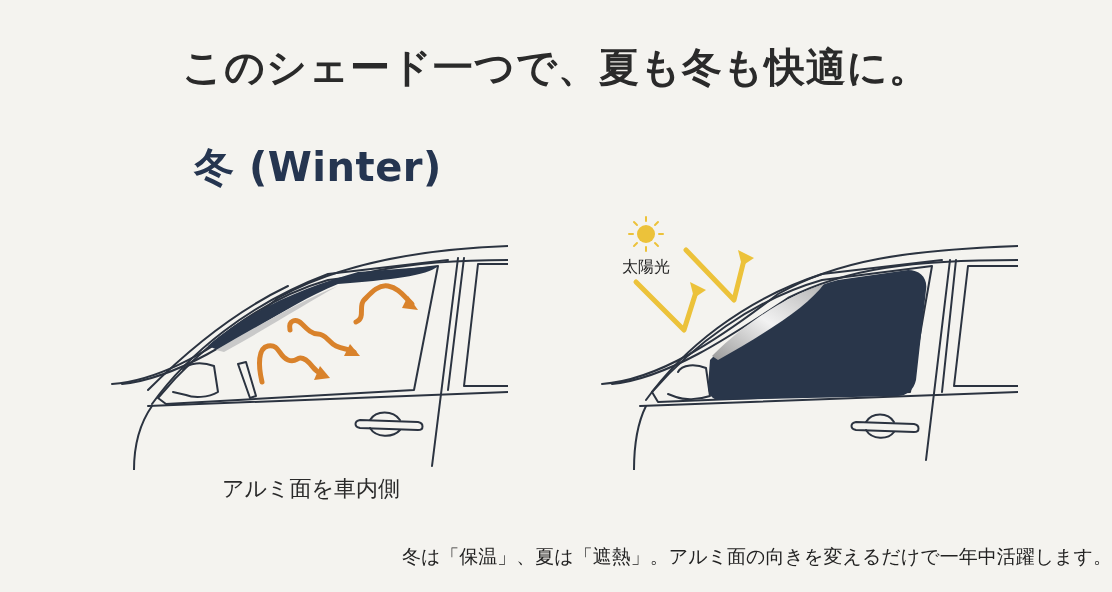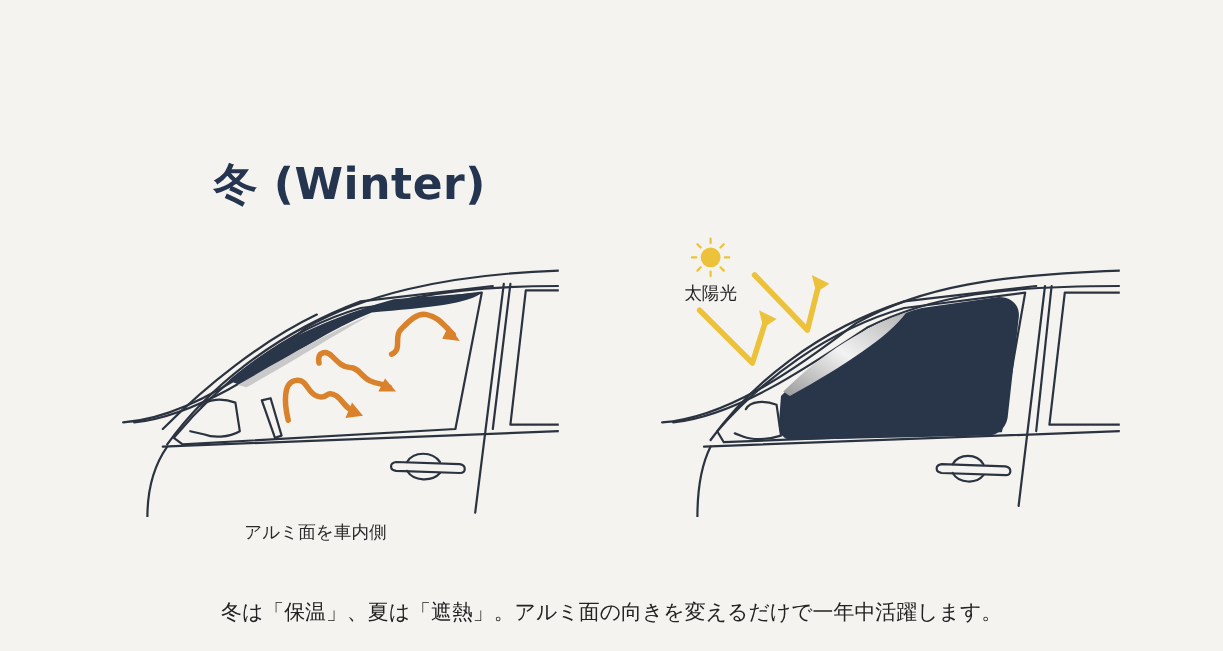"このシェード一つで、夏も冬も快適に。" div.headline { html: none -> <div>このシェード一つで、夏も冬も快適に。</div> }
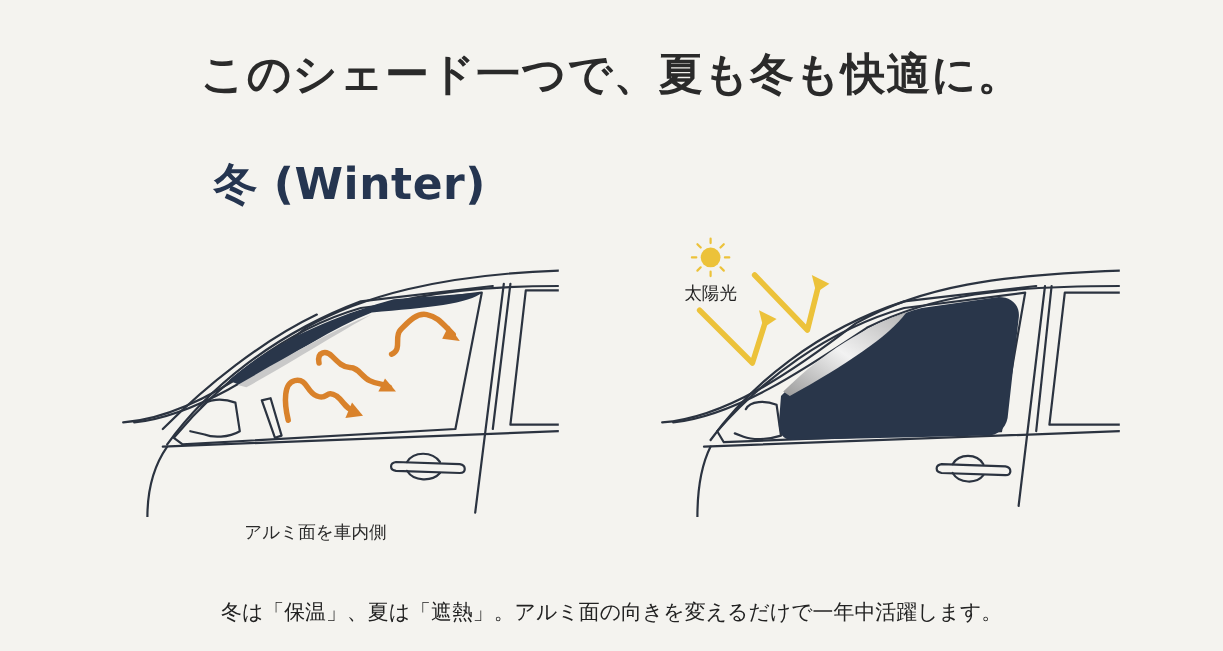"アルミ面を車内側" .caption { font-size: 16px -> 22px }
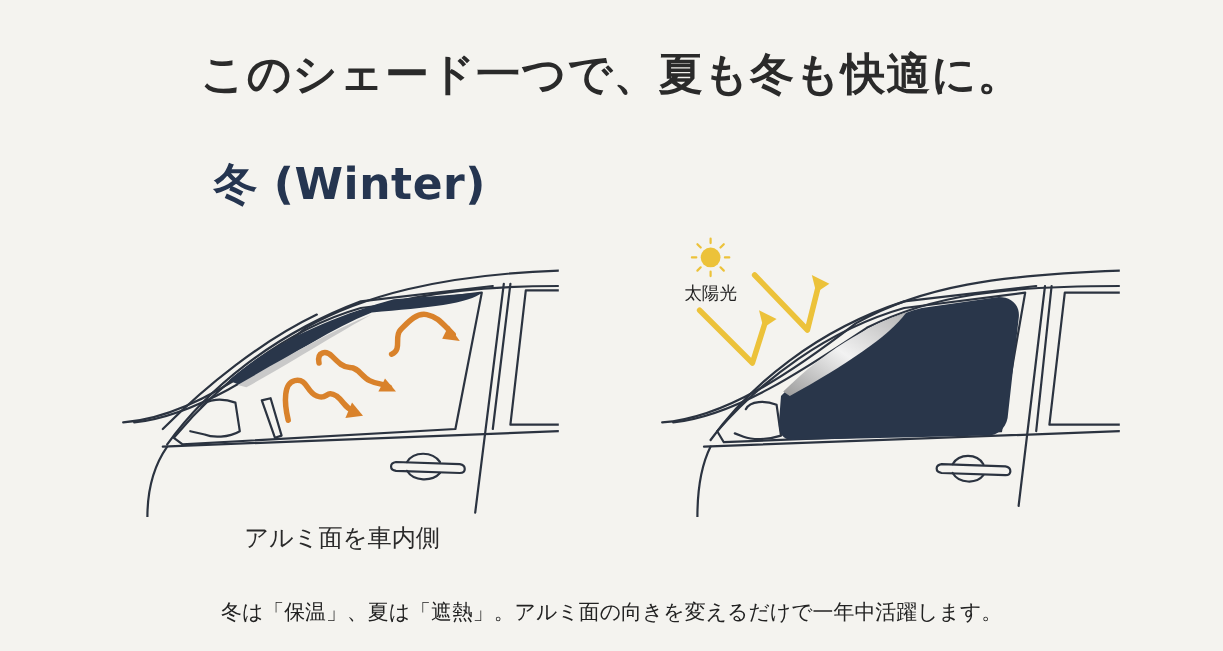"冬は「保温」、夏は「遮熱」。アルミ面の向きを変えるだけで一年中活躍します。" .footer { text-align: center -> right }
